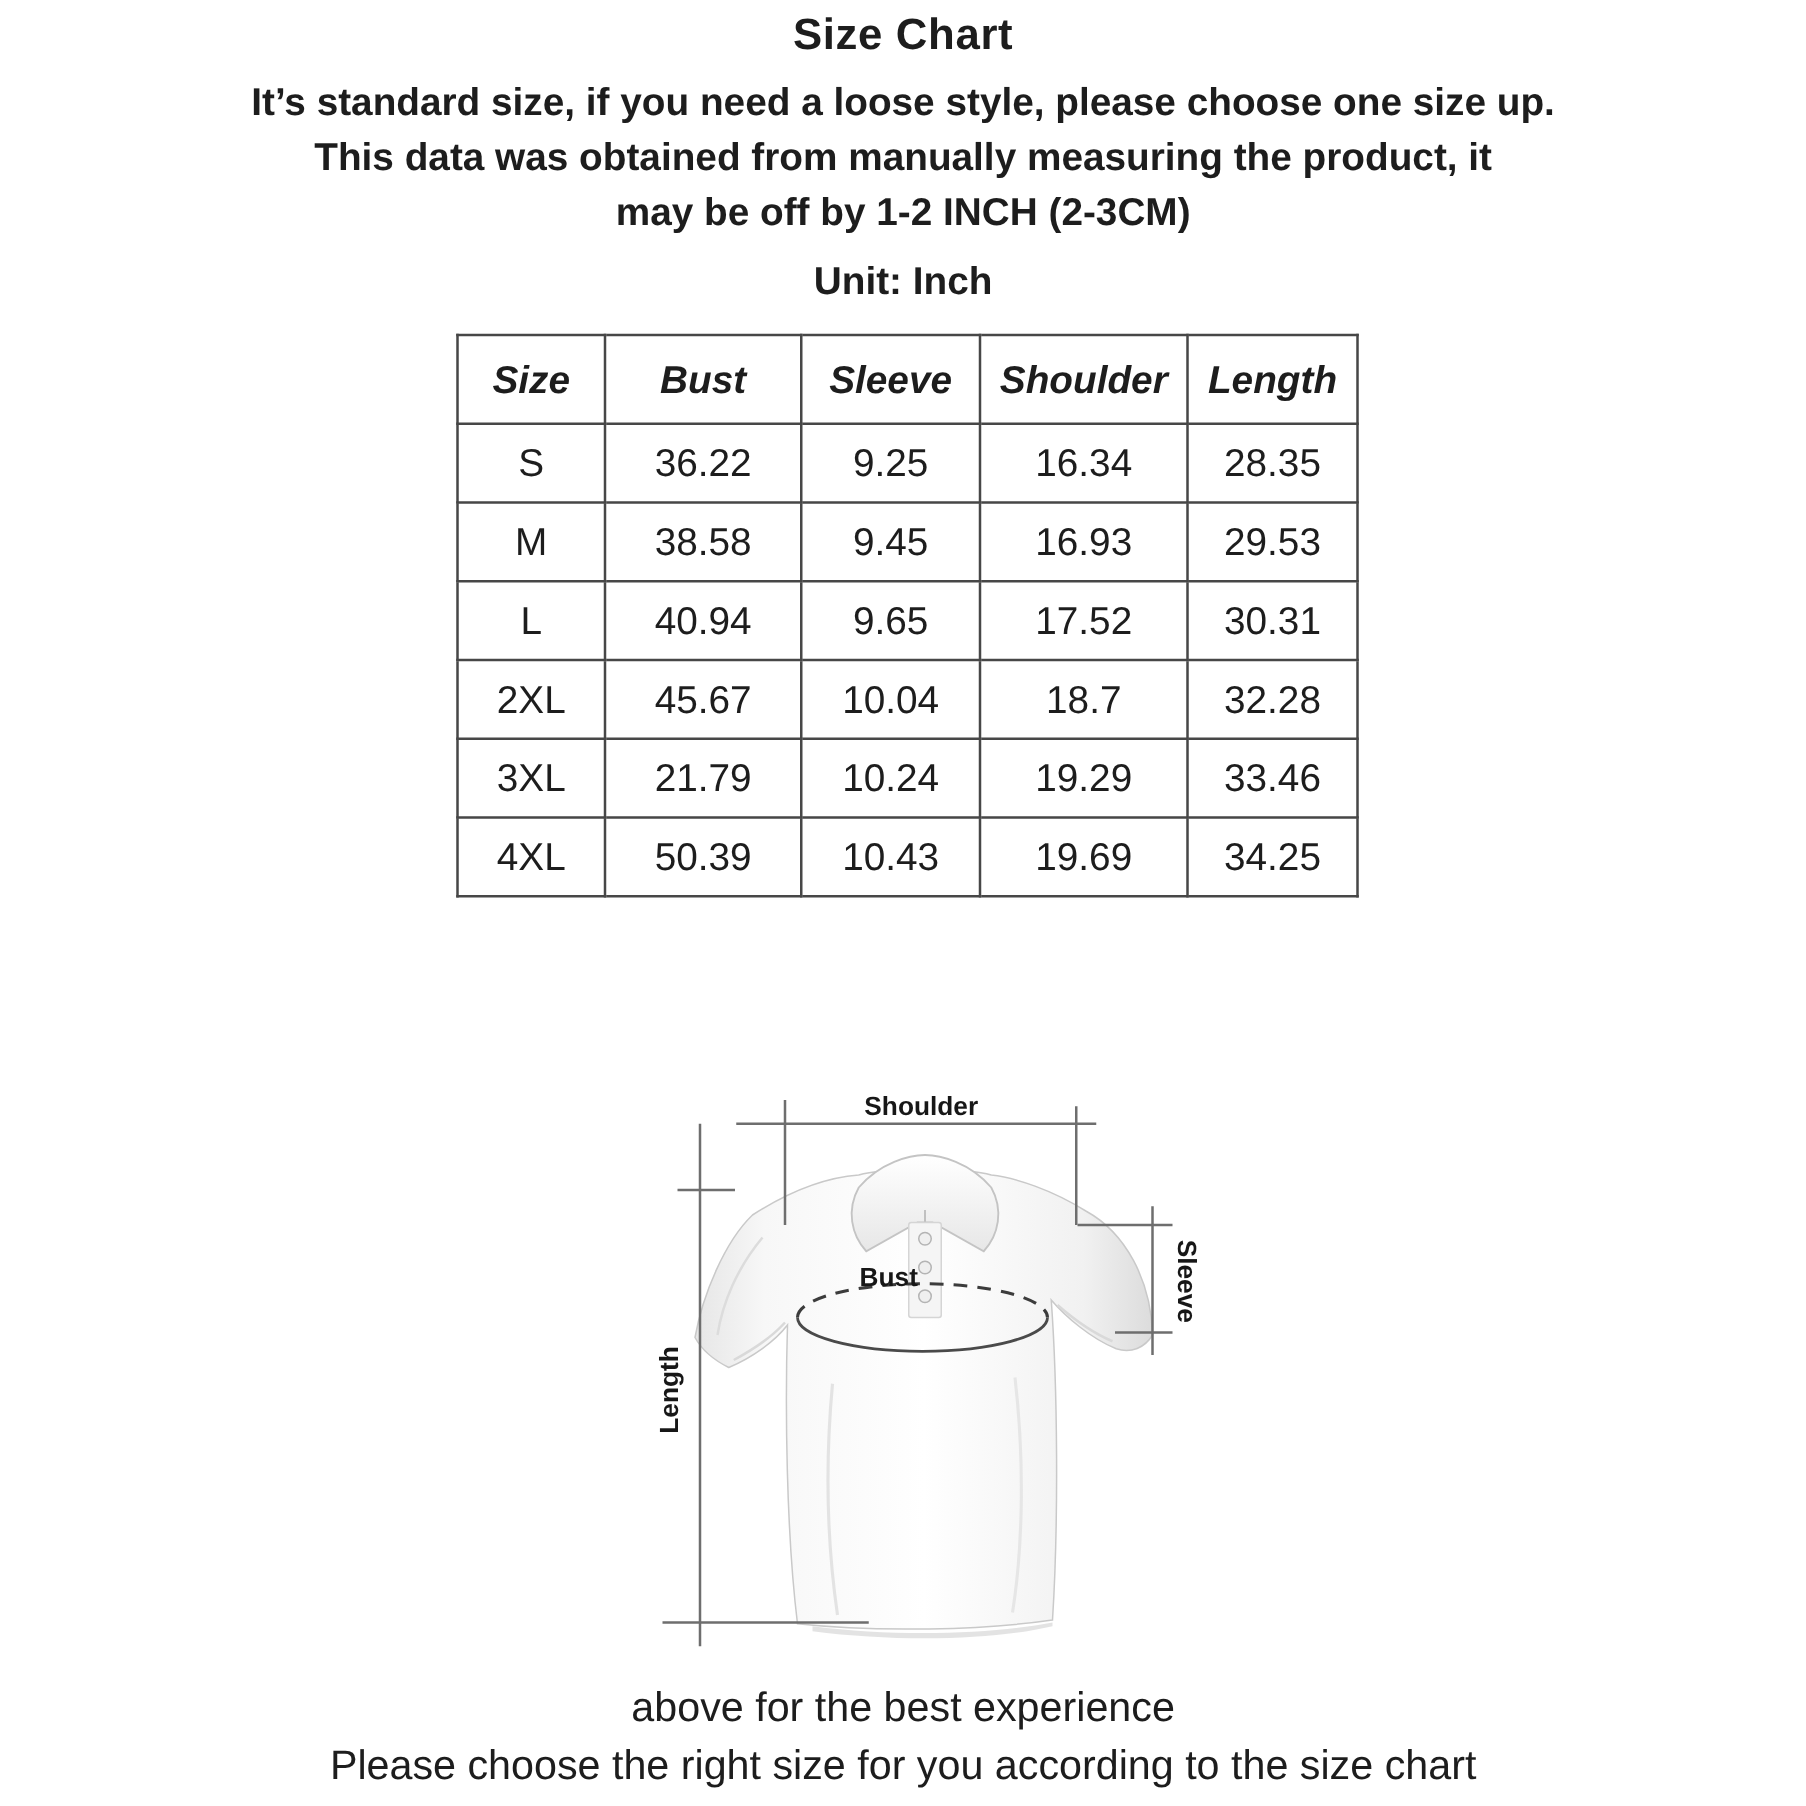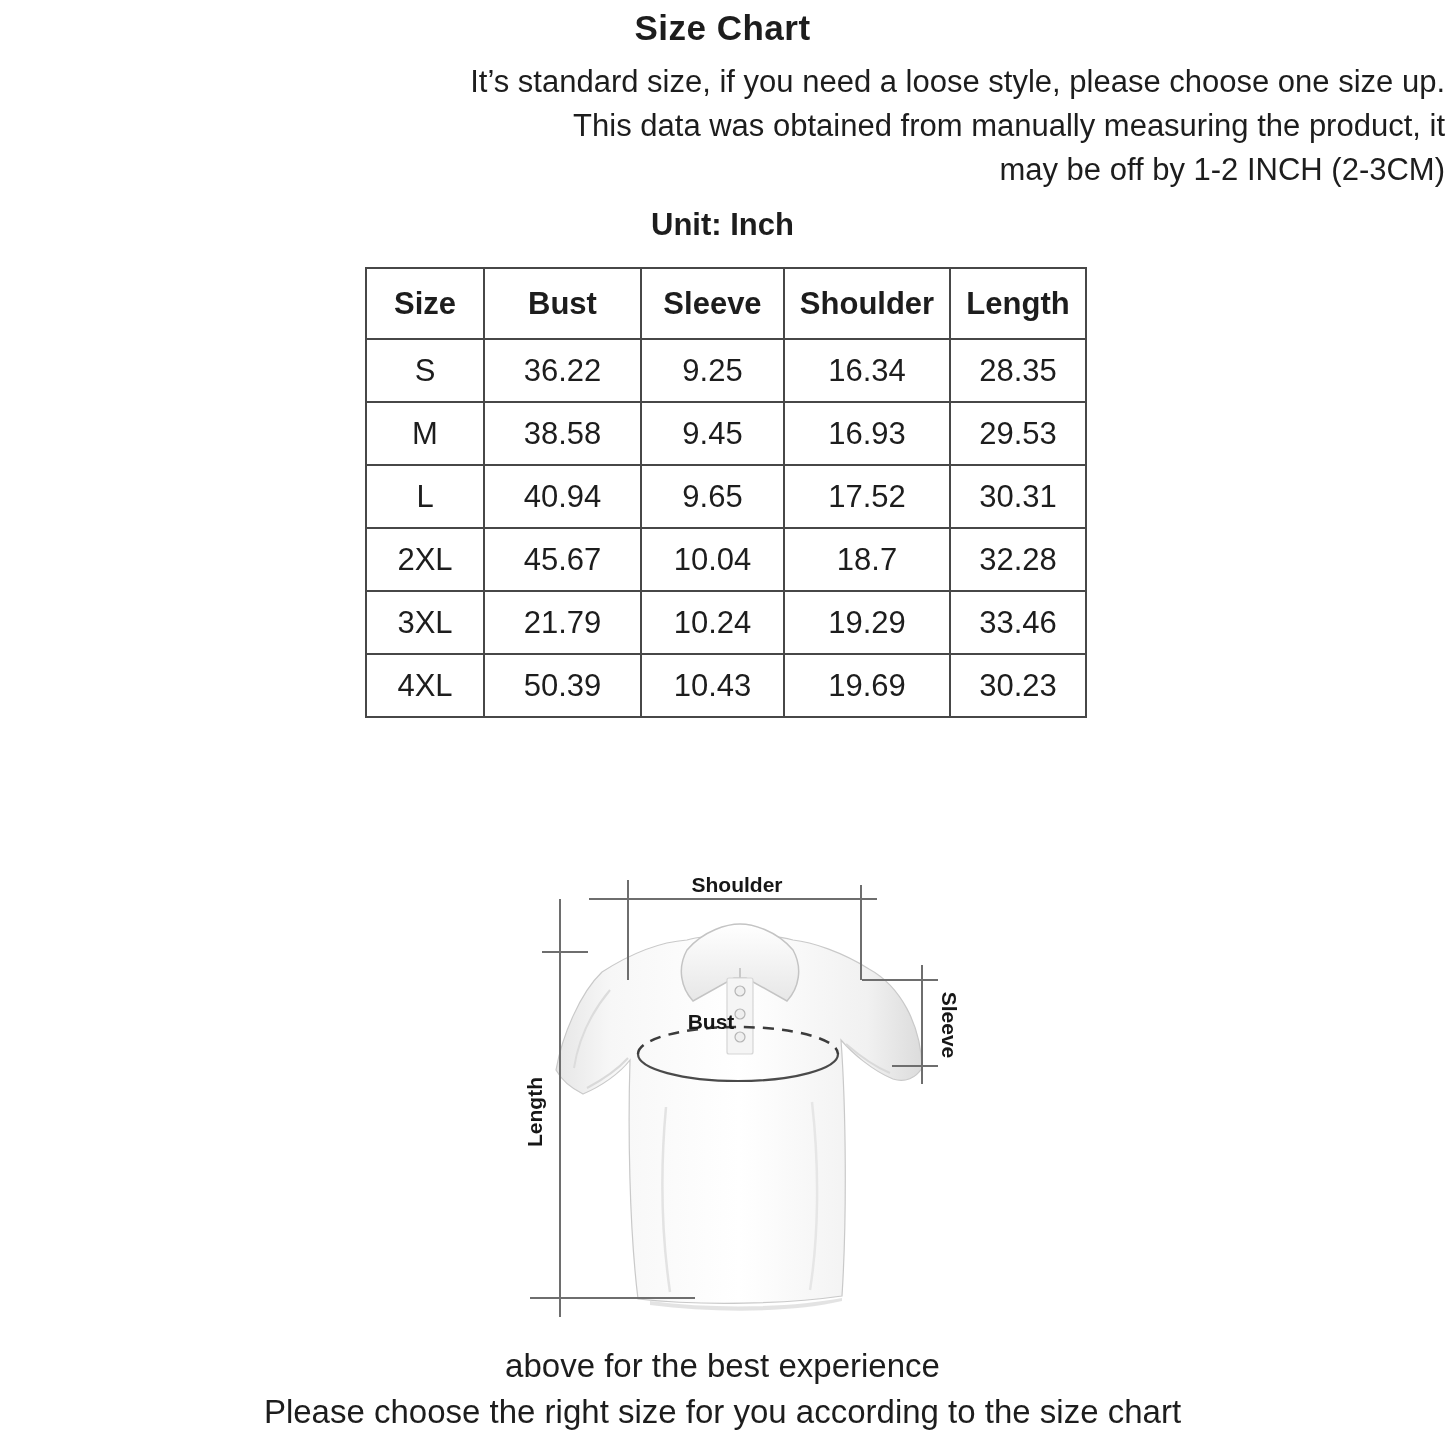"It’s standard size, if you" .desc-block { font-weight: 400 -> 700; text-align: right -> center }
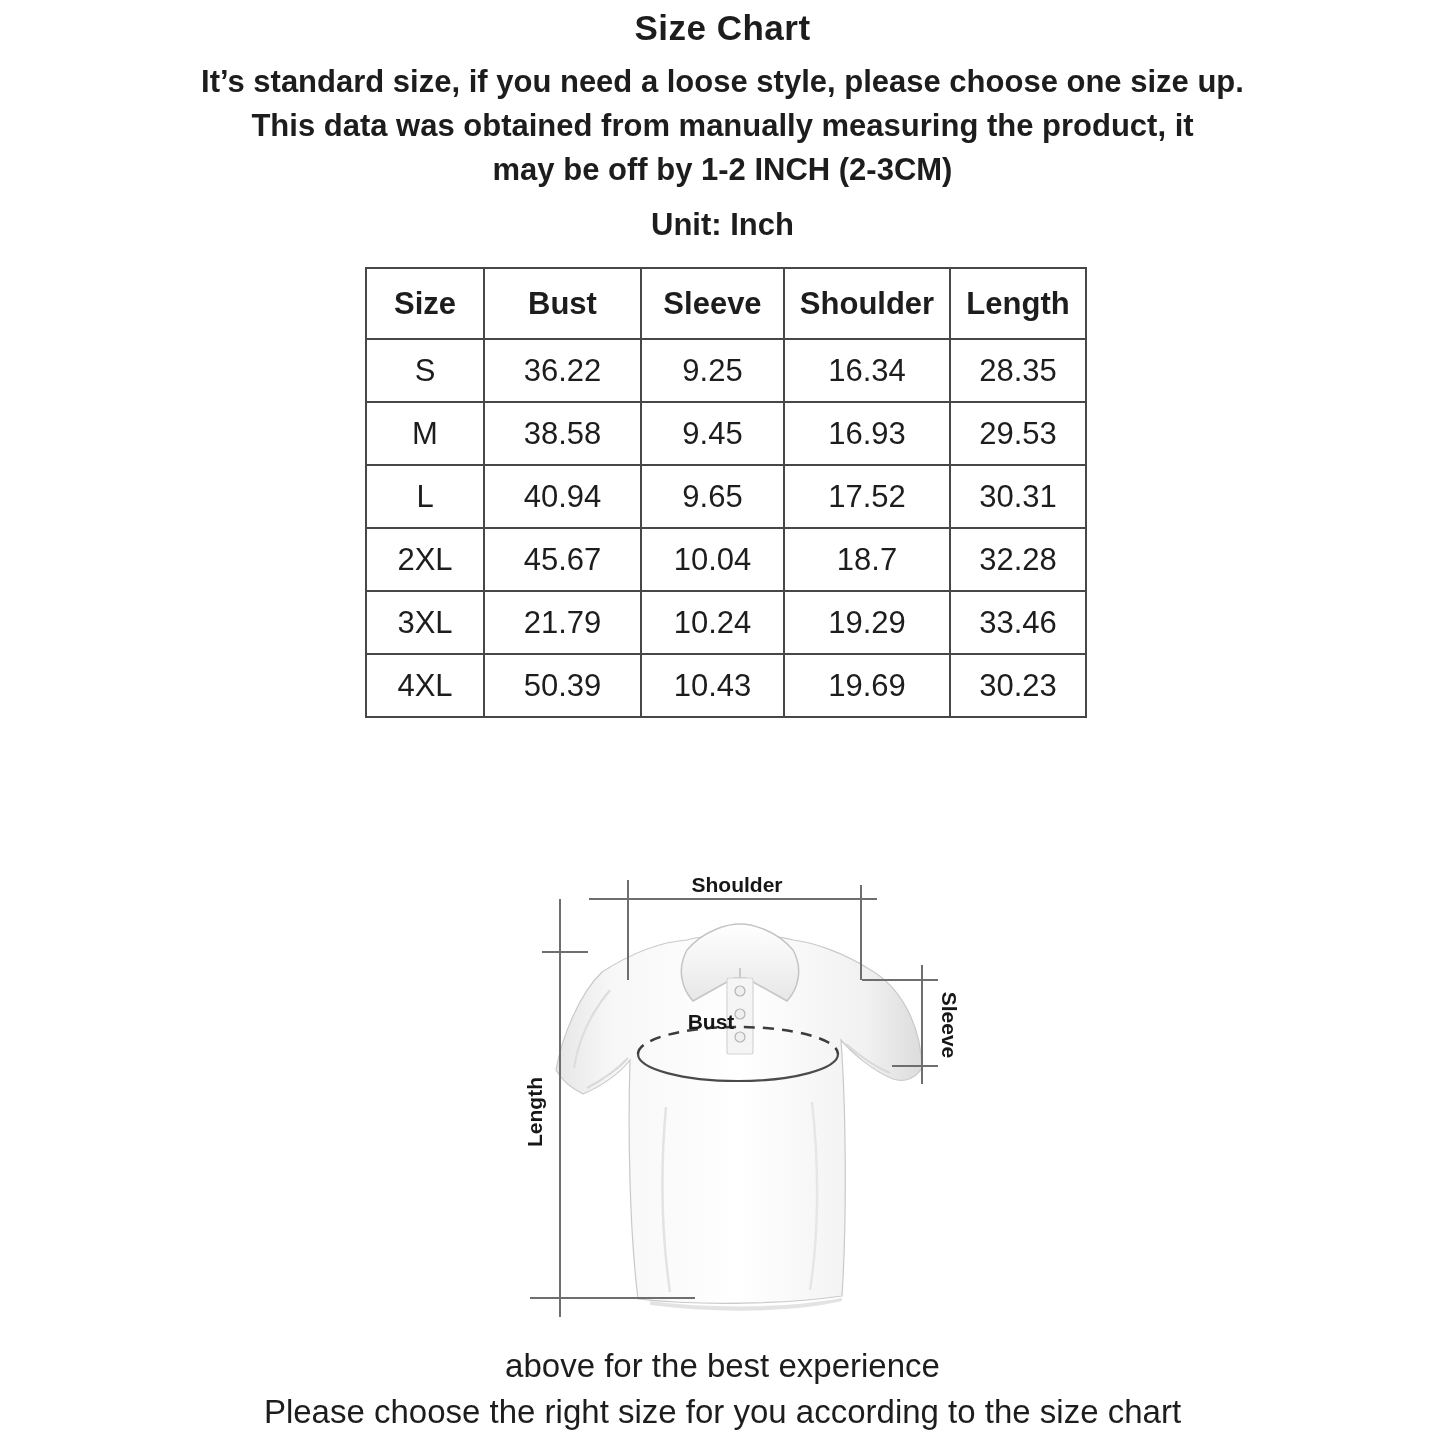"Size" .size-table thead th { font-style: none -> italic }
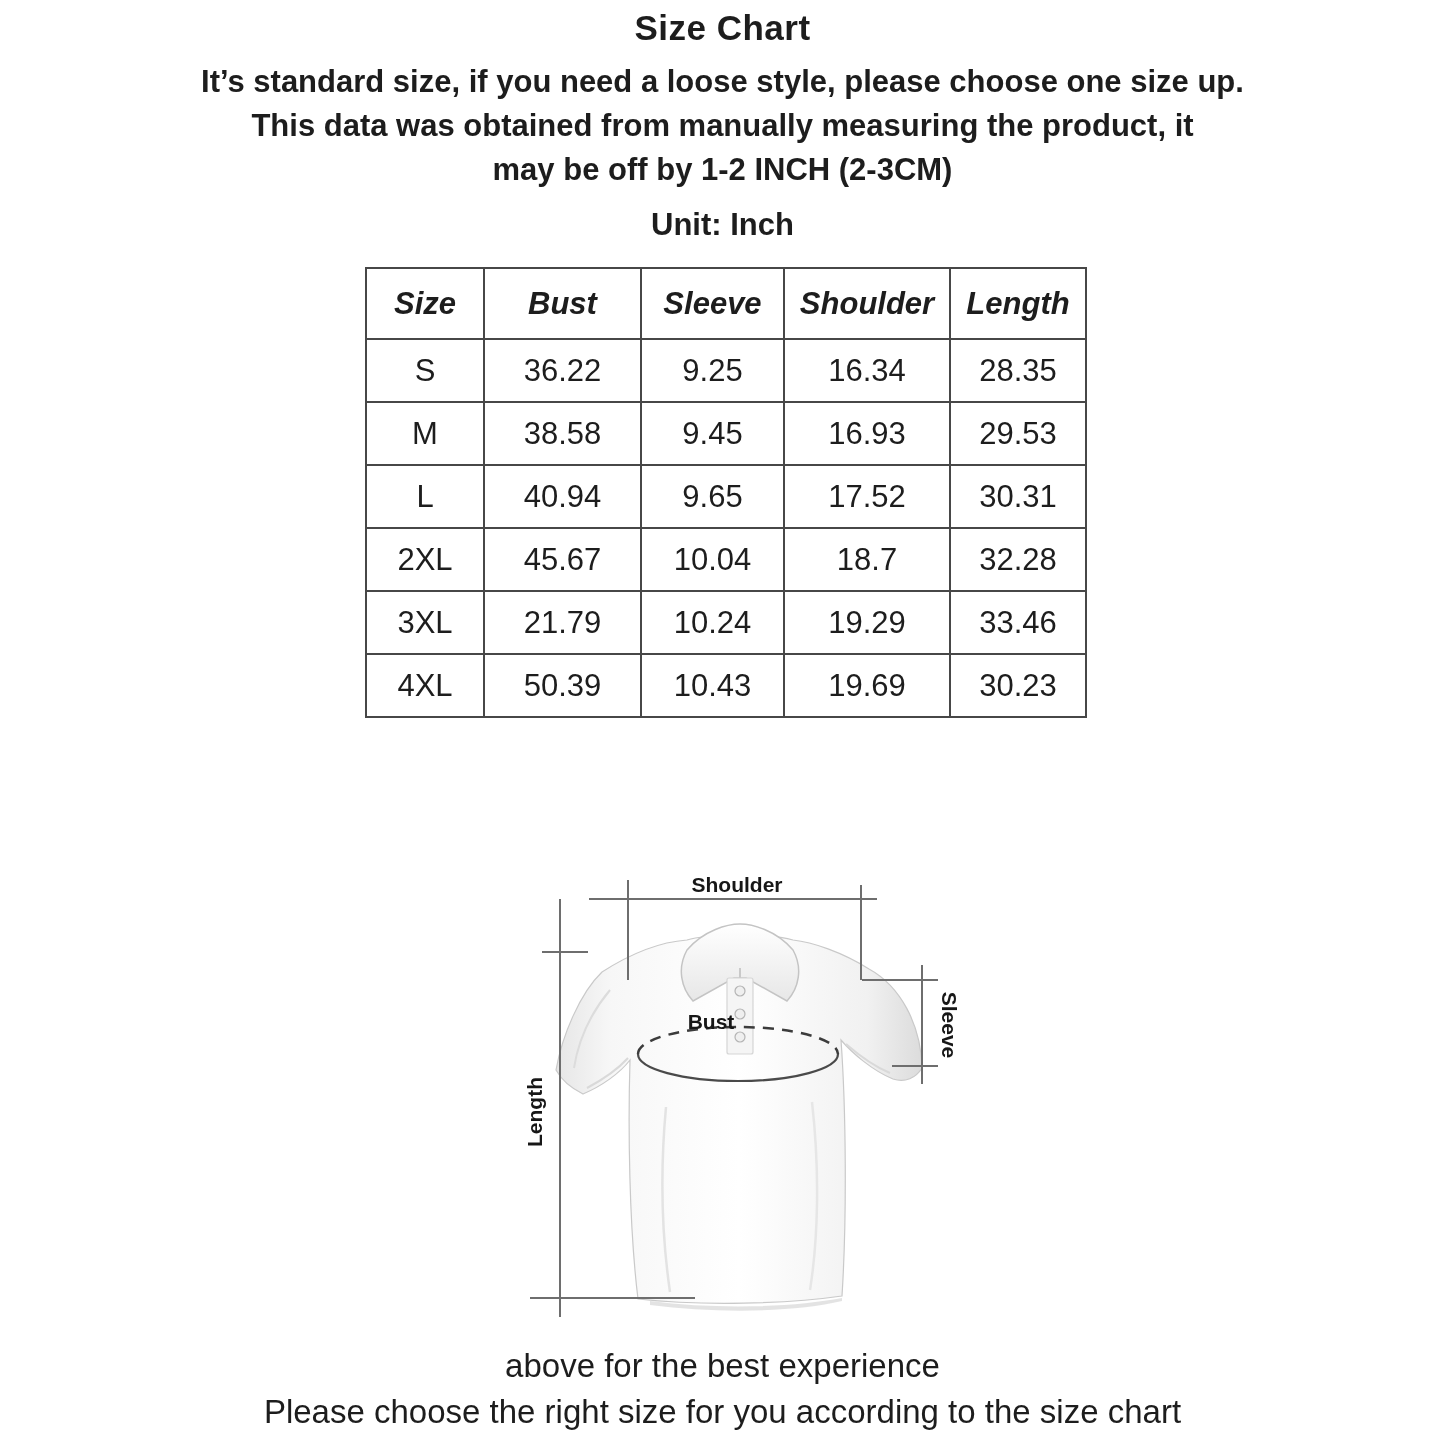"30.23" td { text: 30.23 -> 34.25 }
